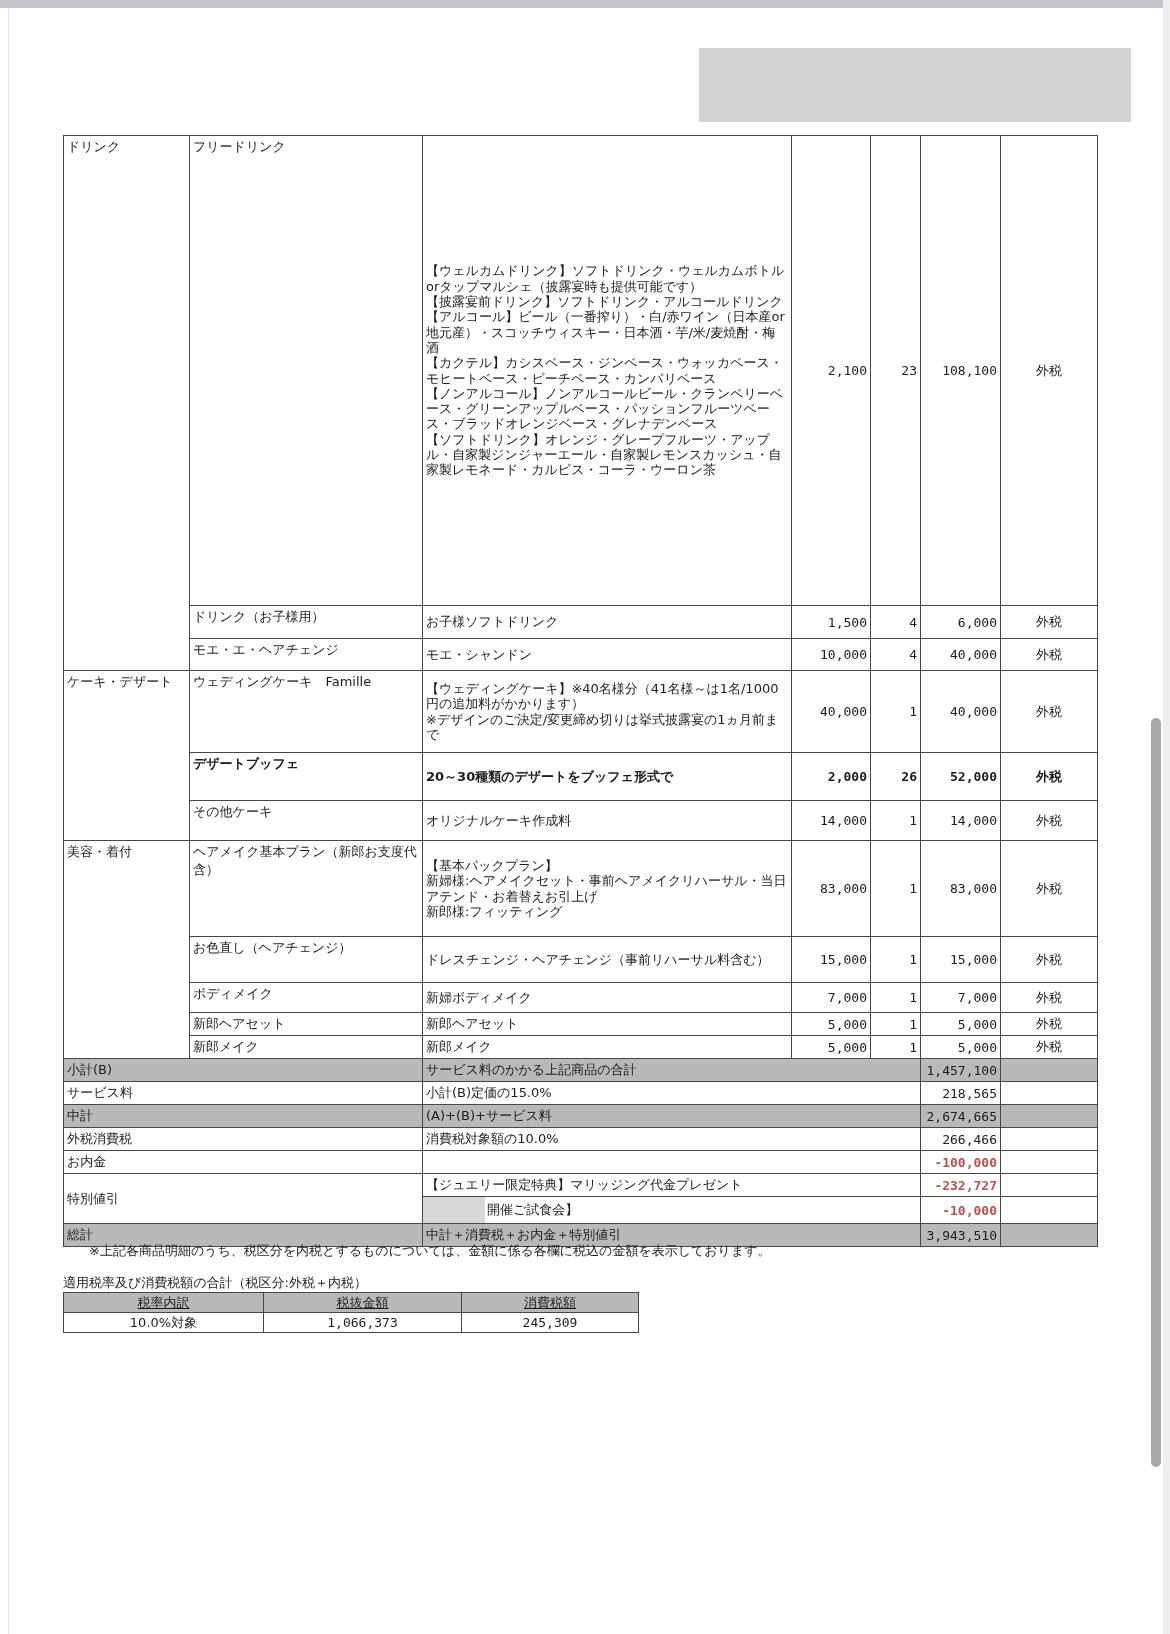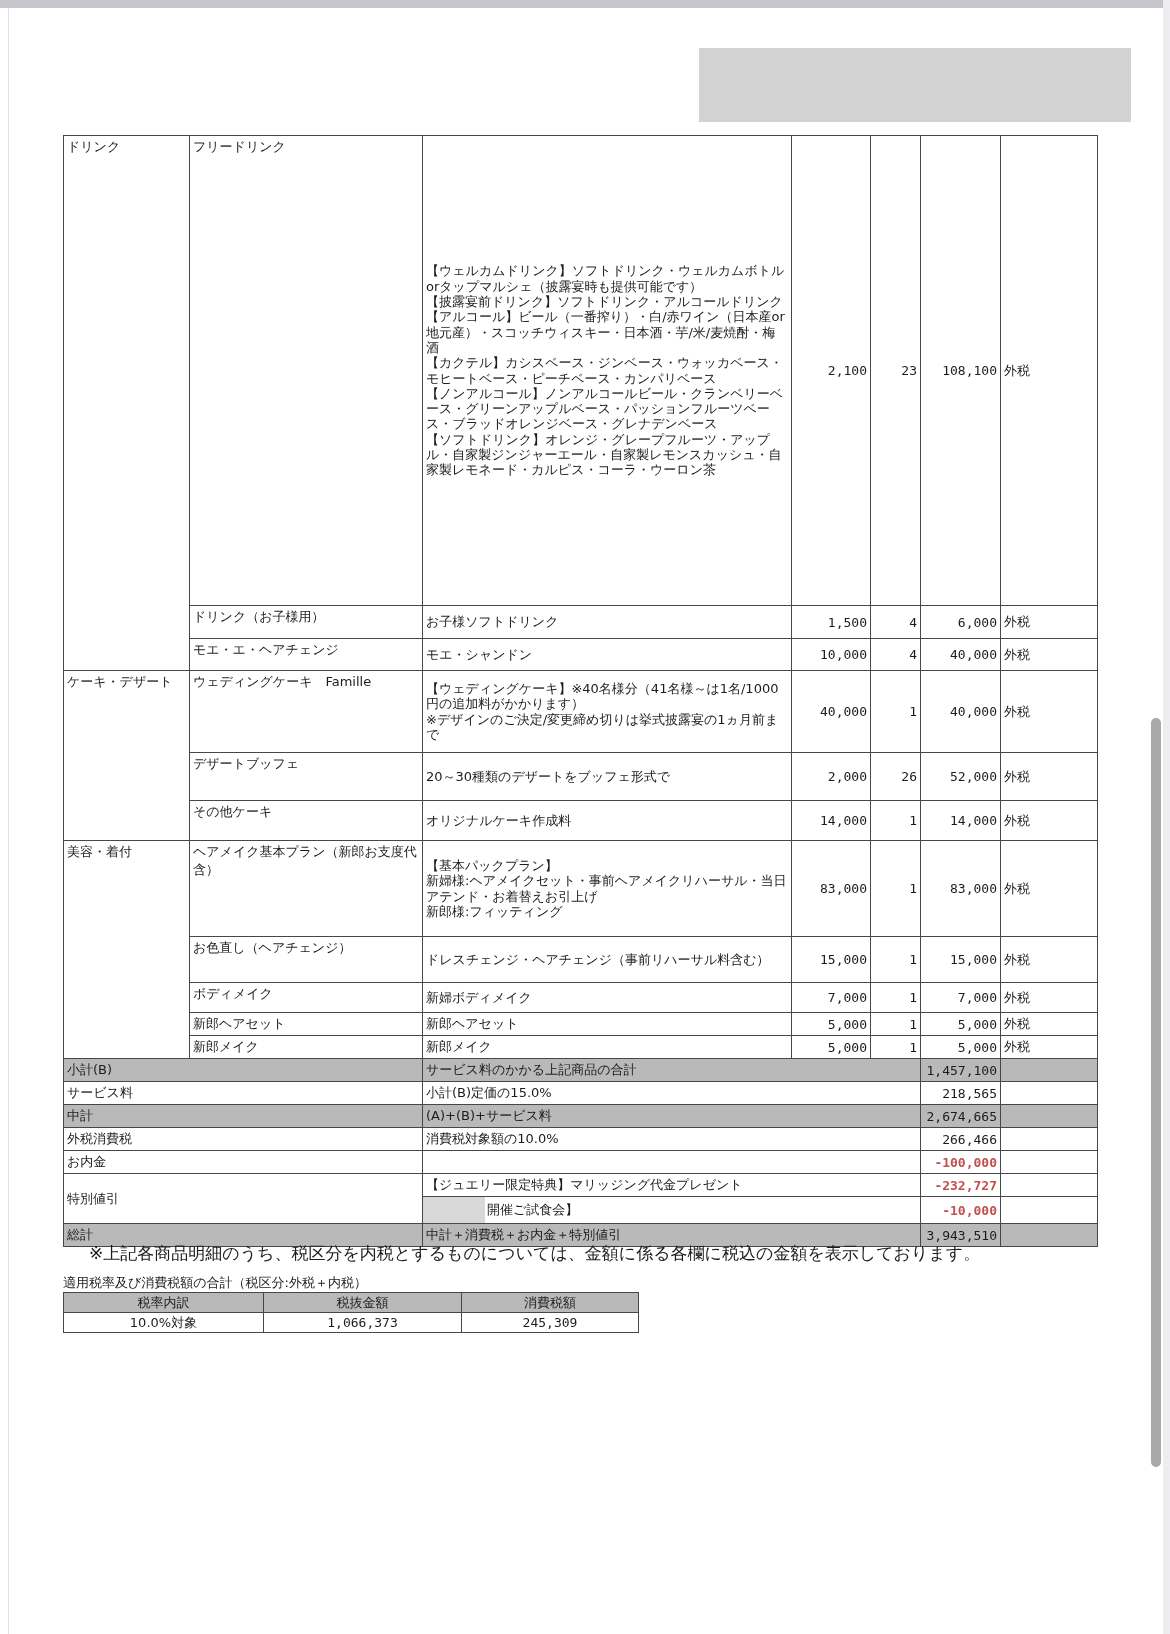"外税" td.tax { text-align: left -> center }
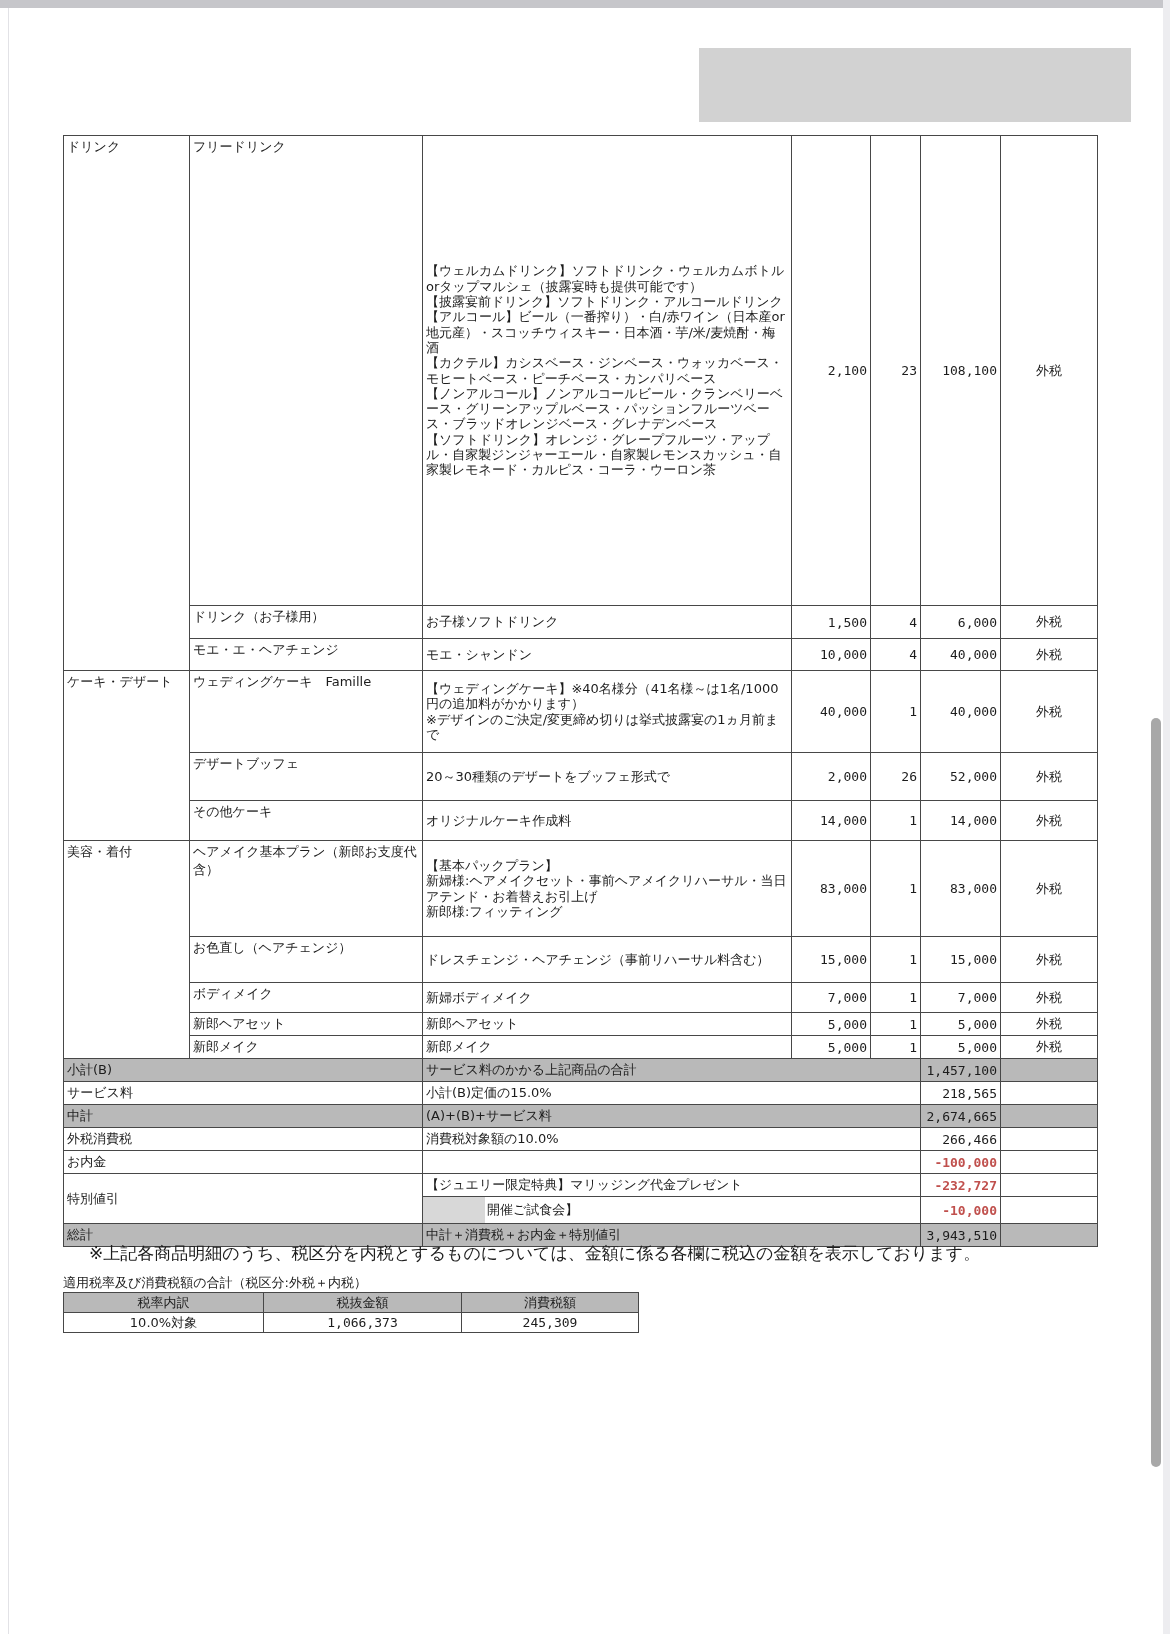"デザートブッフェ" tr { font-weight: none -> bold }
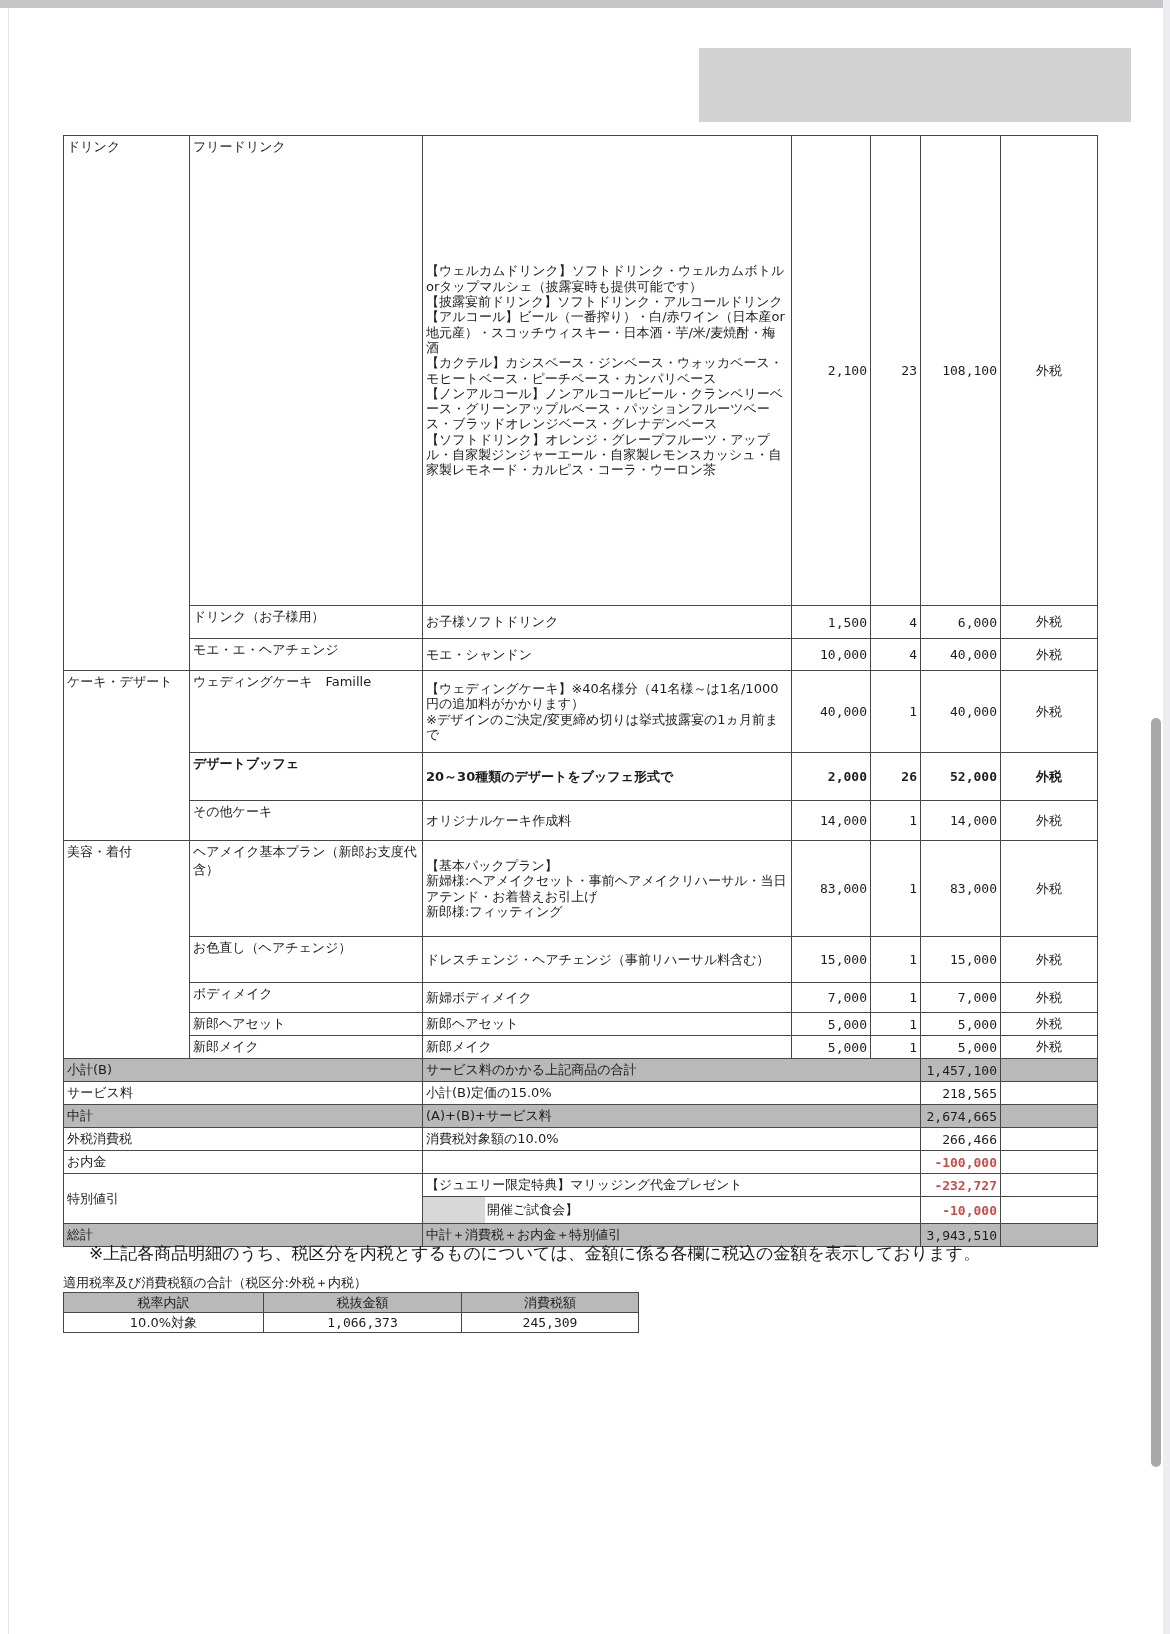"※上記各商品明細のうち、税区分を内税とするものについては、金額に係る各欄に税込の" .footnote { font-size: 17px -> 13px }
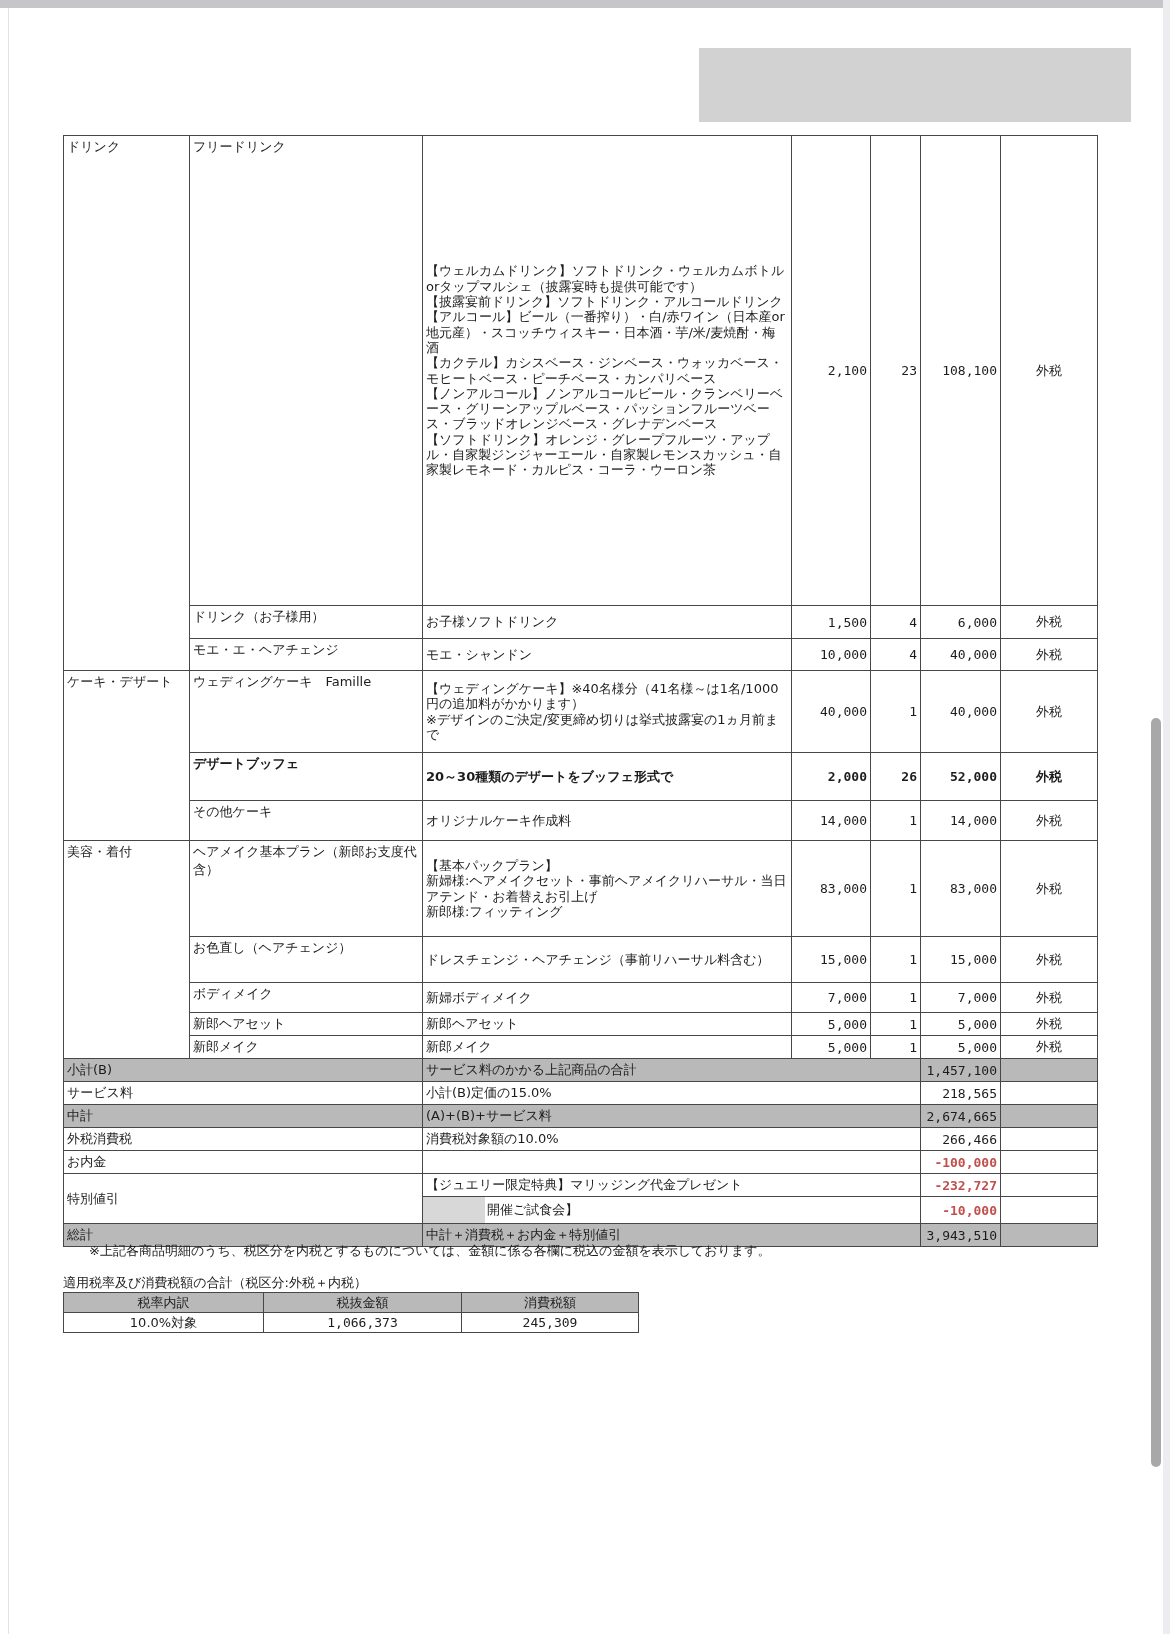"税率内訳" table.taxtbl th { text-decoration: none -> underline }
